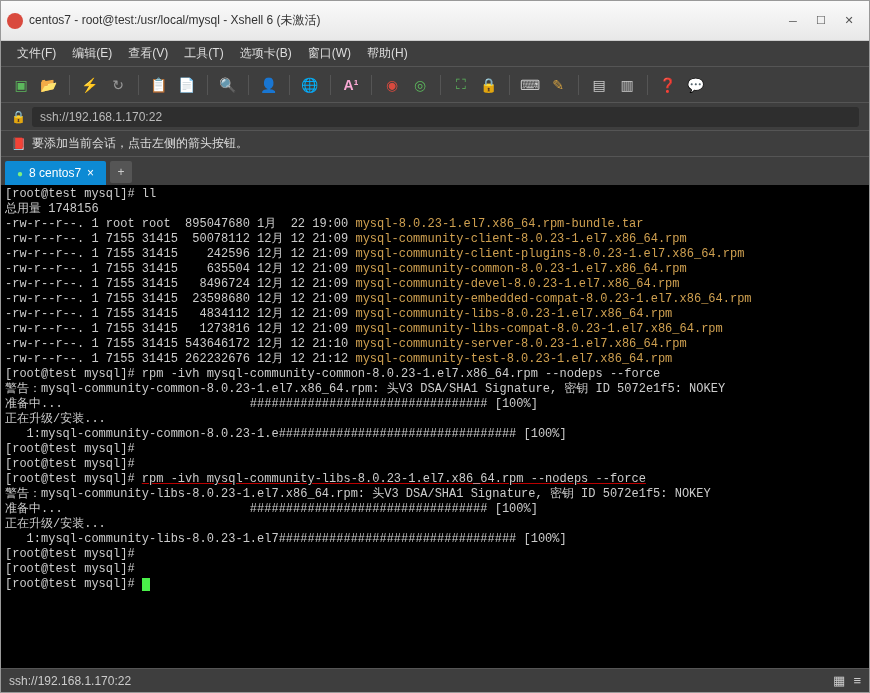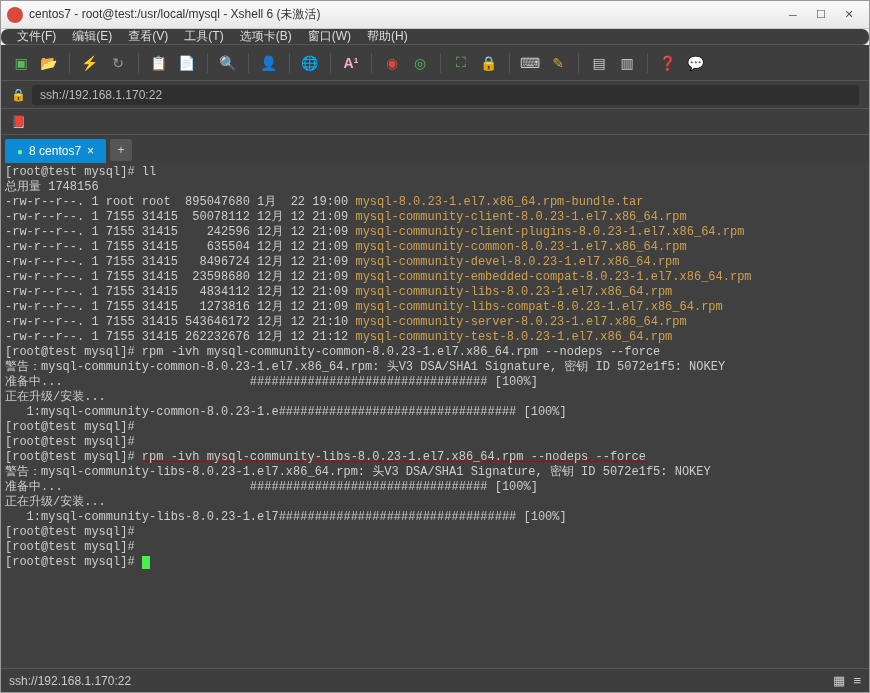"centos7 - root@test:/usr/local/mysql -" .titlebar { height: 28px -> 40px }
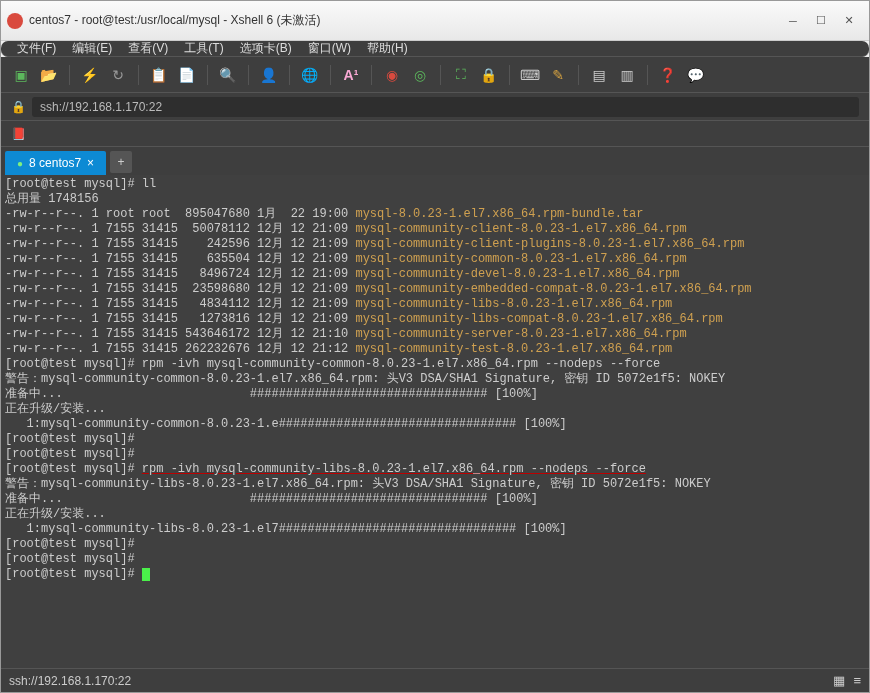"文件(F)" .menubar { border-radius: 7px -> none; height: 16px -> 26px }
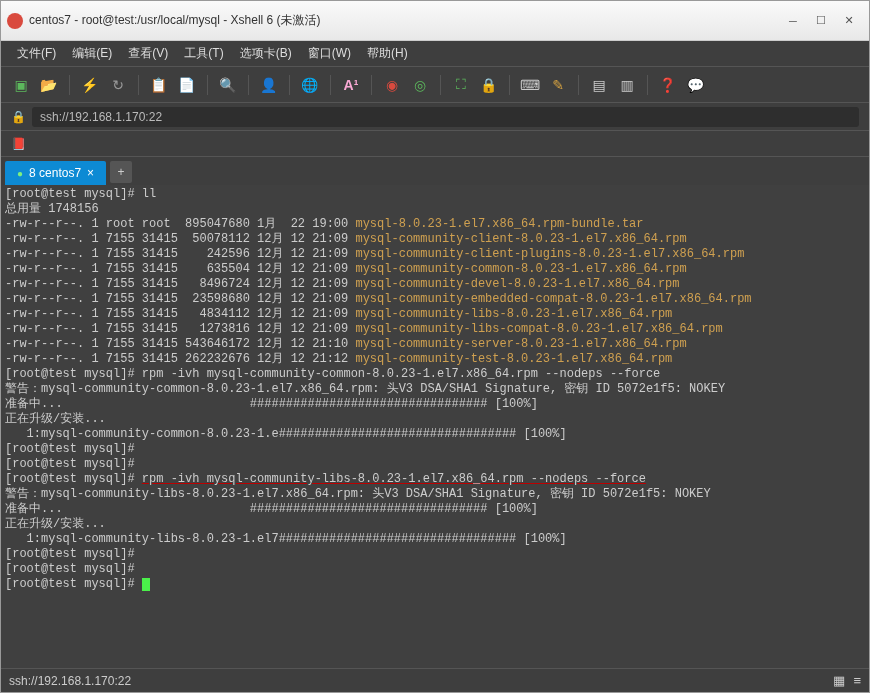"要添加当前会话，点击左侧的箭头按钮。" span.infobar-text { html: none -> <span>要添加当前会话，点击左侧的箭头按钮。</span> }
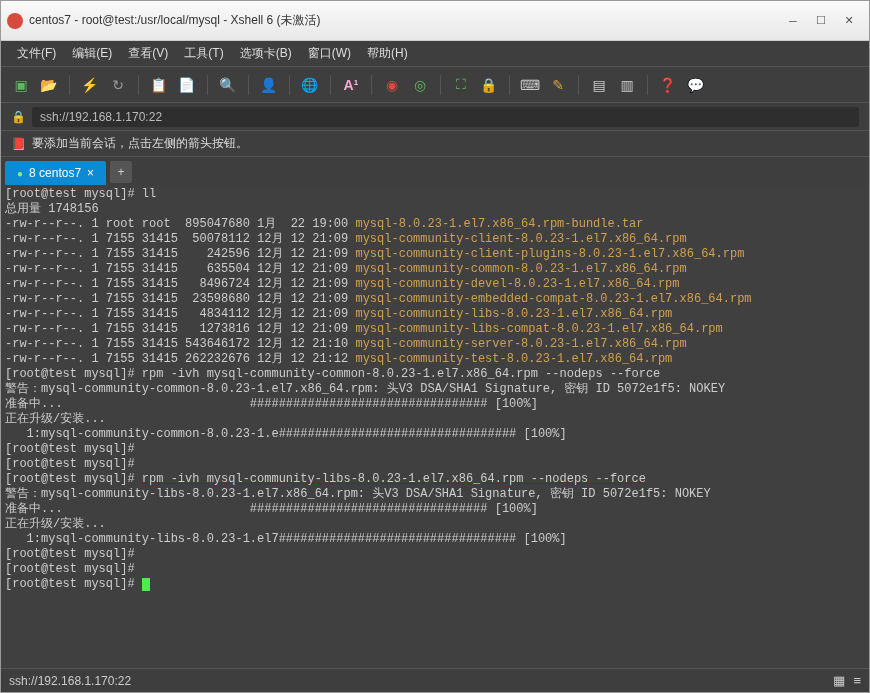"[root@test mysql]# ll 总用量 1748156" .terminal { background: #404040 -> #000000 }
